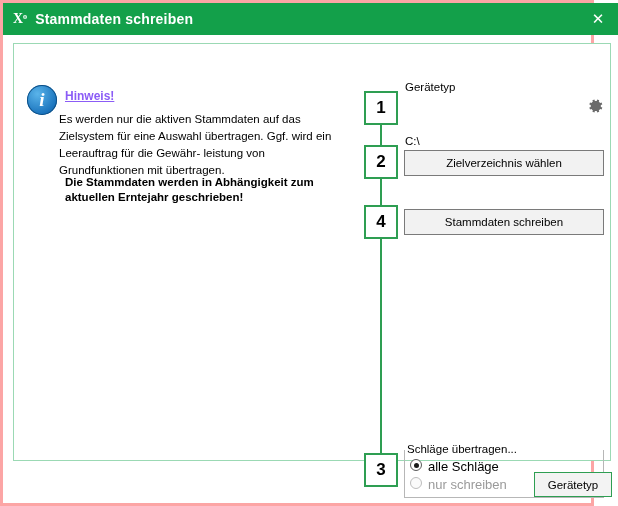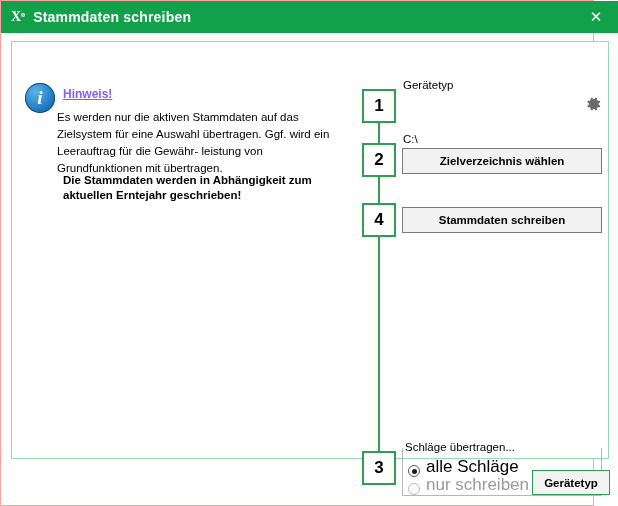"Xᵒ" .window { border: 1px solid #fca5a5 -> 3px solid #fca5a5 }
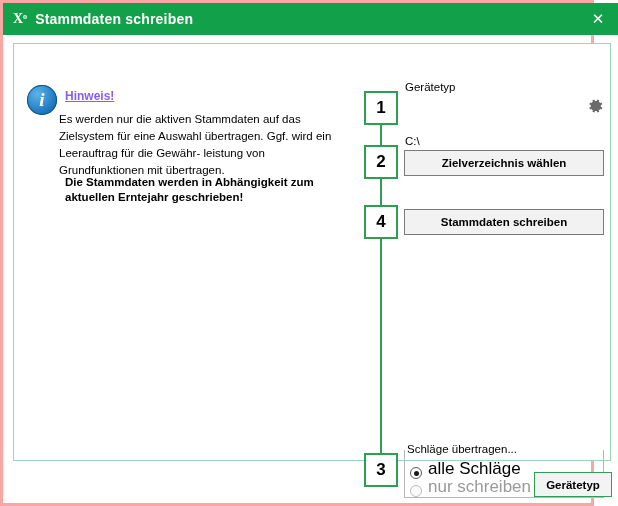"Zielverzeichnis wählen" .btn { font-weight: bold -> none }
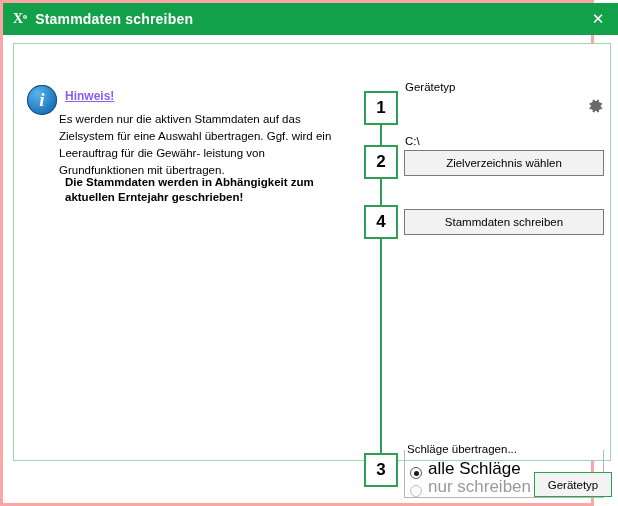"alle Schläge" .radio-row { align-items: flex-end -> flex-start; font-size: 17px -> 13px }
